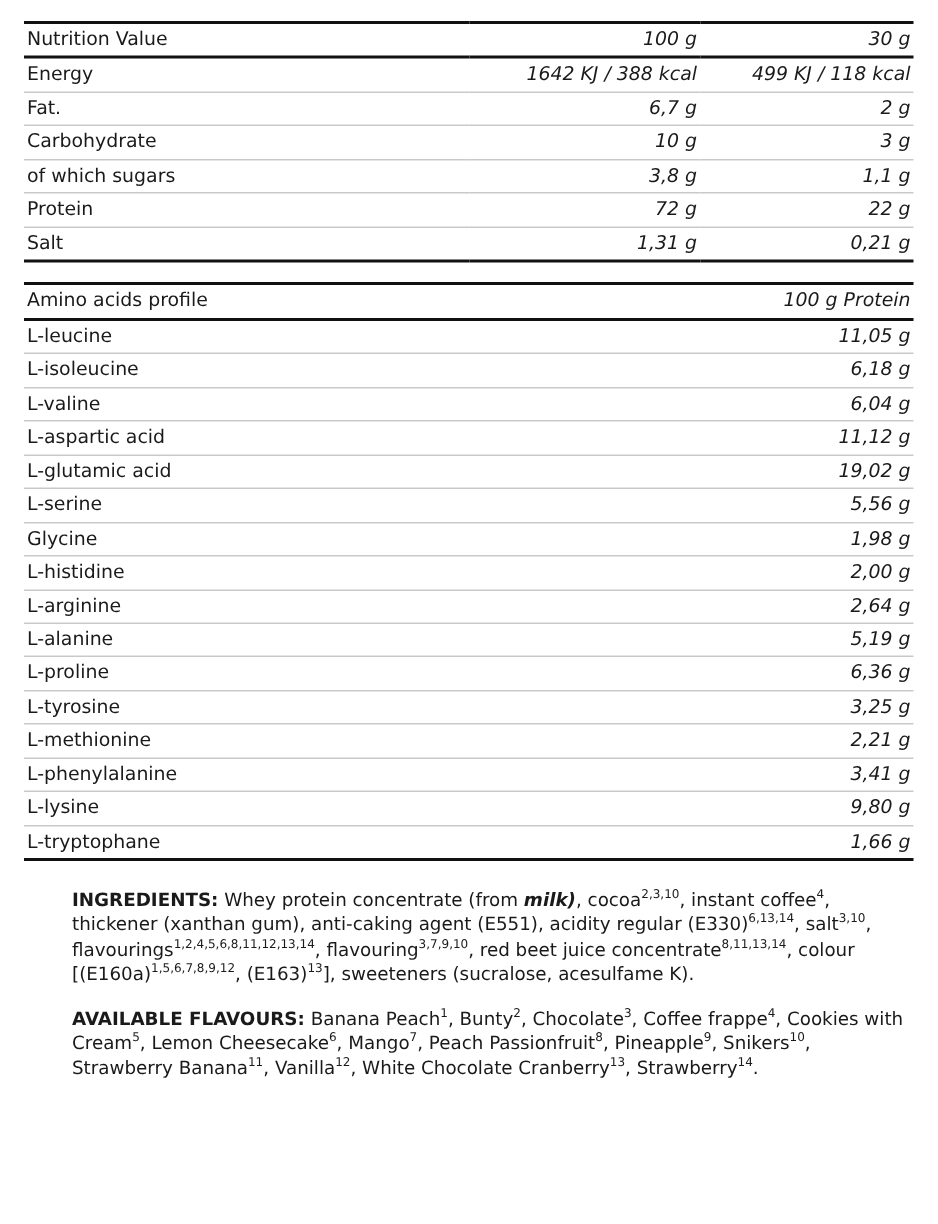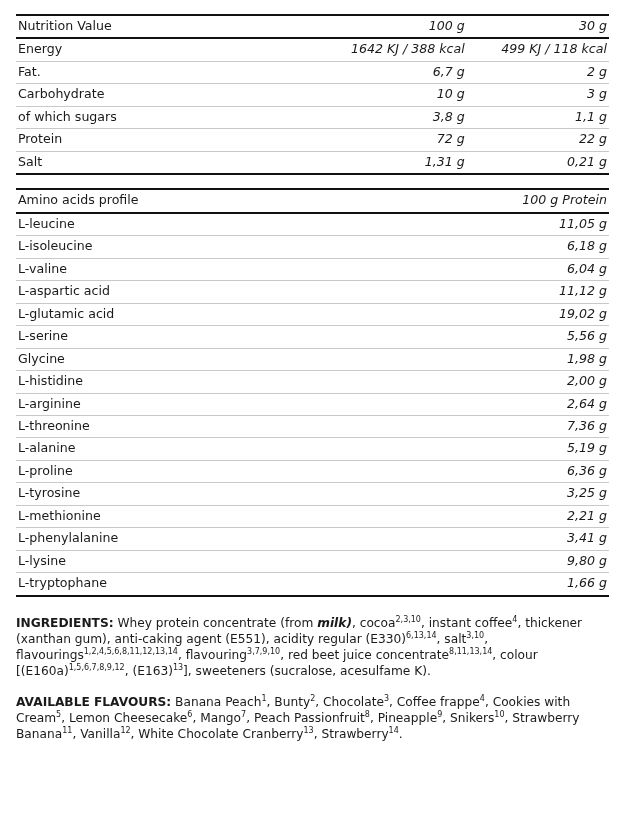"L-threonine" tr.data-row { html: <tr> <td>L-threonine</td> <td>7,36 g</td> </tr> -> none }
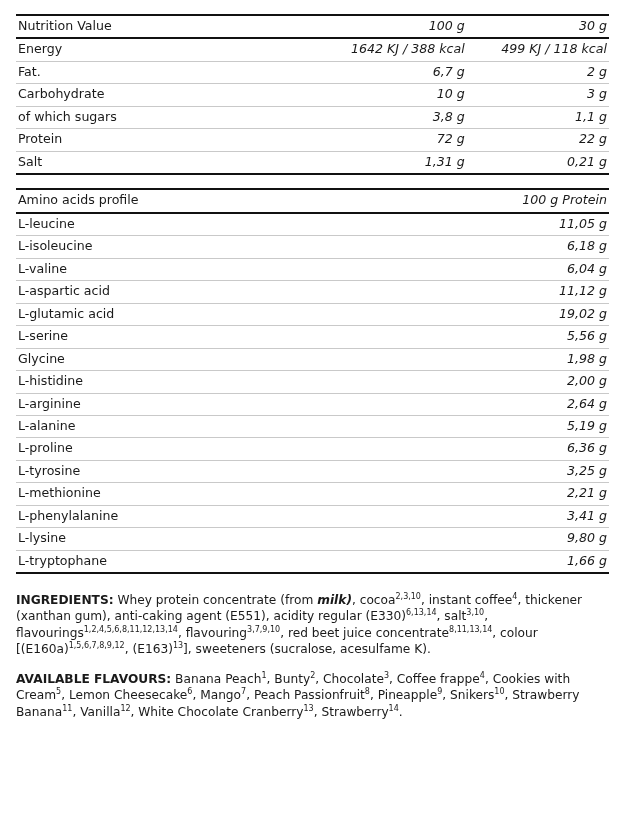"INGREDIENTS: Whey protein concentrate" .notes { margin-left: none -> 32px }
